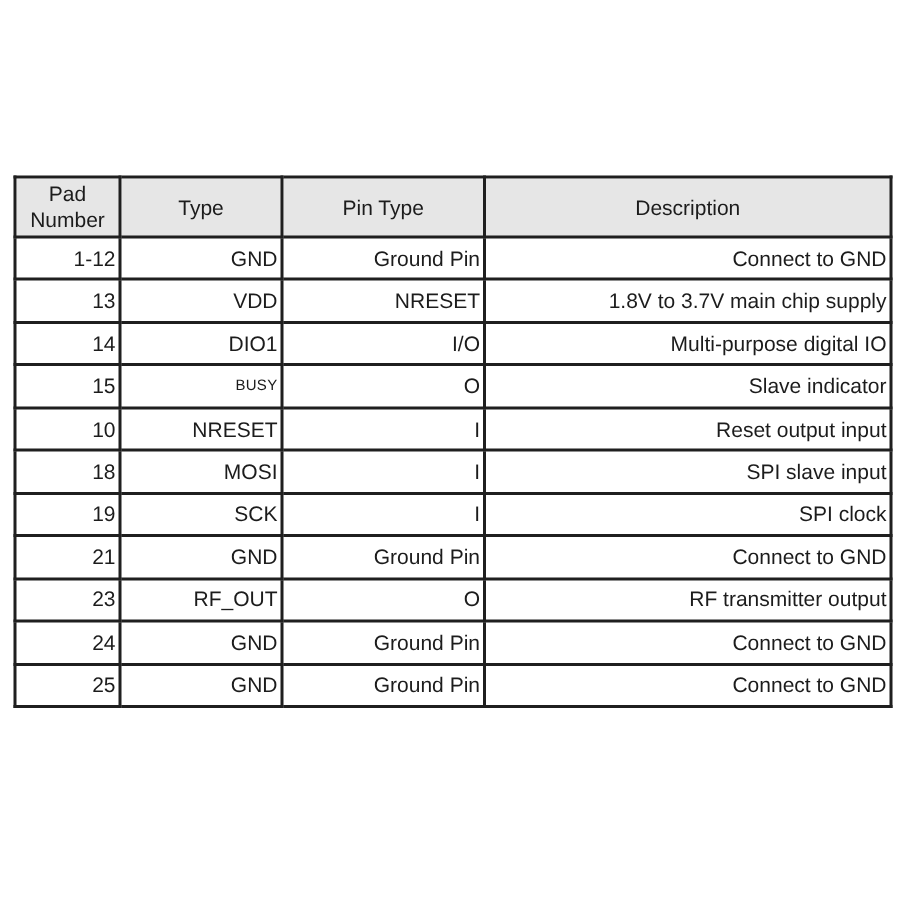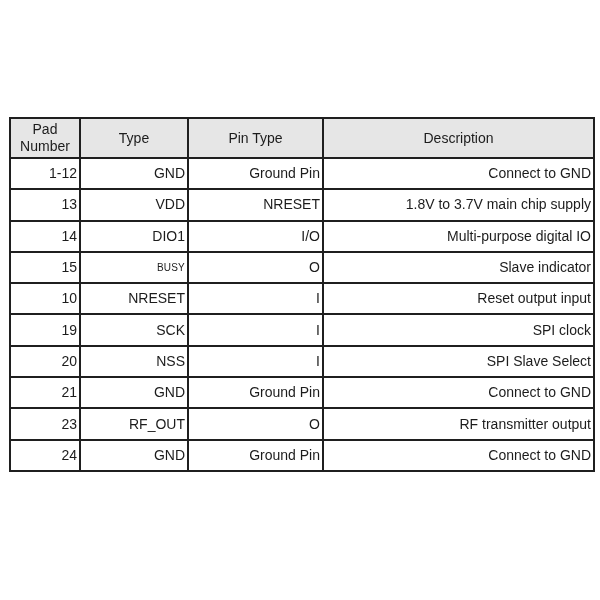"18" tr { html: none -> <tr> <td>18</td> <td>MOSI</td> <td>I</td> <td>SPI slave input</td> </tr> }
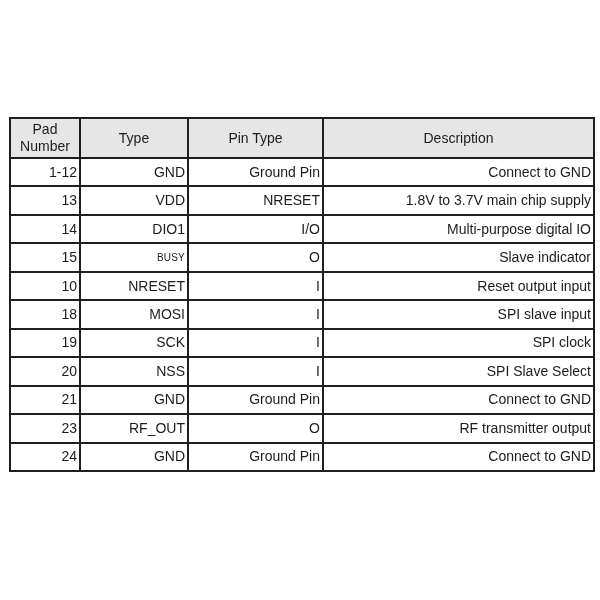"20" tr { html: <tr> <td>20</td> <td>NSS</td> <td>I</td> <td>SPI Slave Select</td> </tr> -> none }
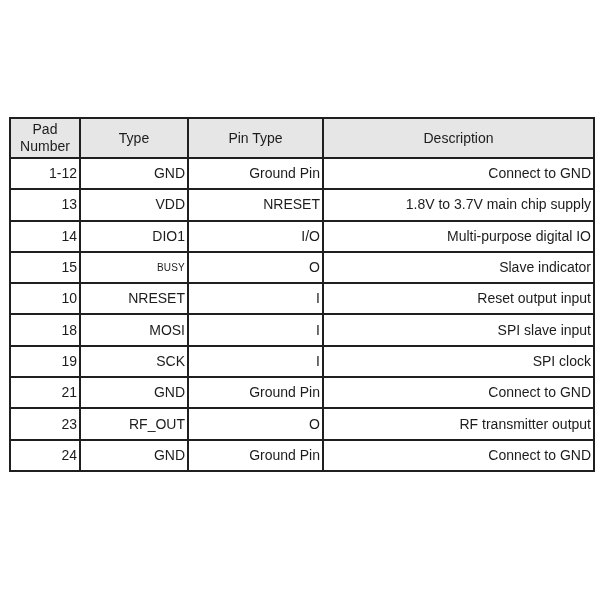"25" tr { html: none -> <tr> <td>25</td> <td>GND</td> <td>Ground Pin</td> <td>Connect to GND</td> </tr> }
